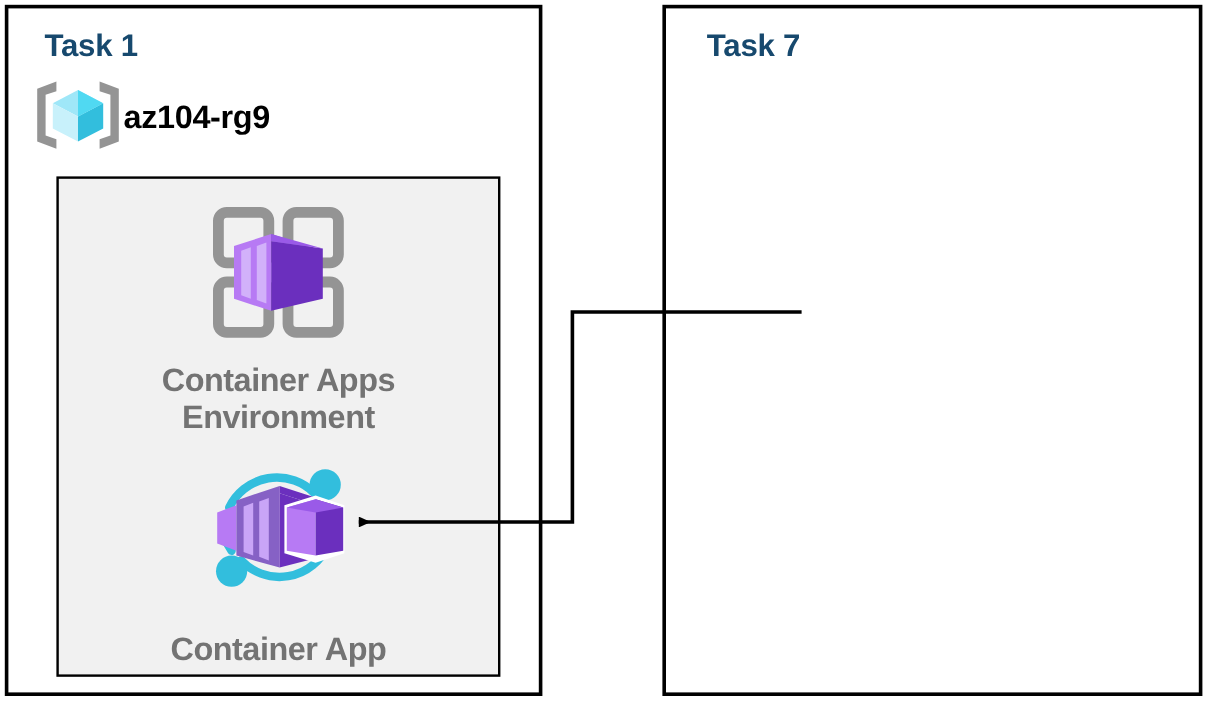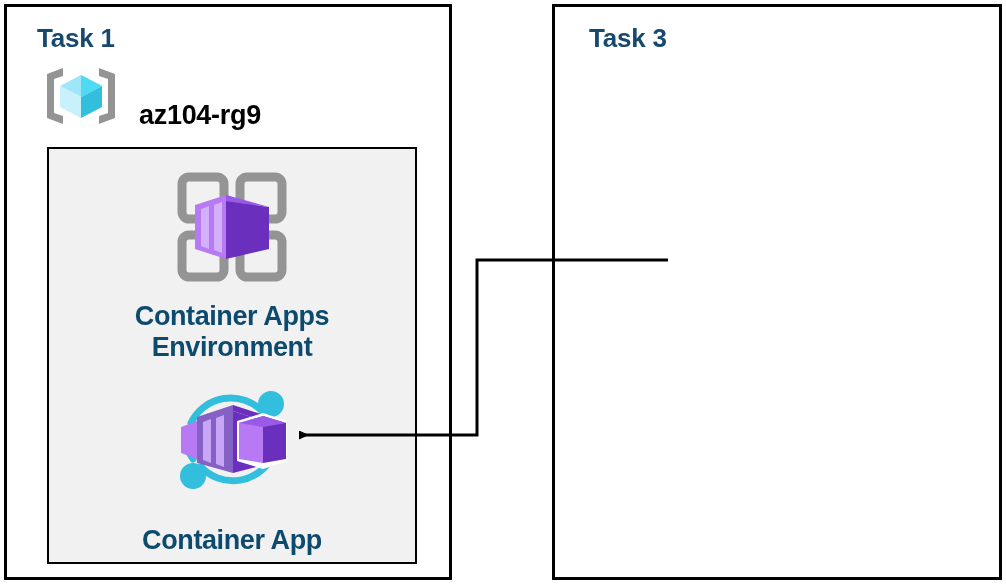"Task 3" div.task-heading { text: 3 -> 7 }
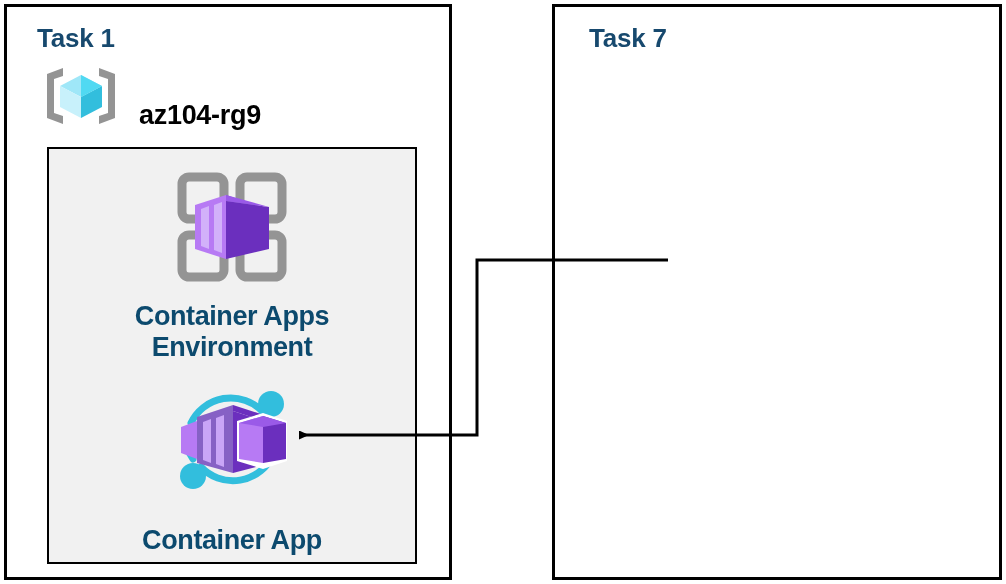"az104-rg9" .rg-row { align-items: flex-end -> center; gap: 20px -> 0; left: 36px -> 20px }
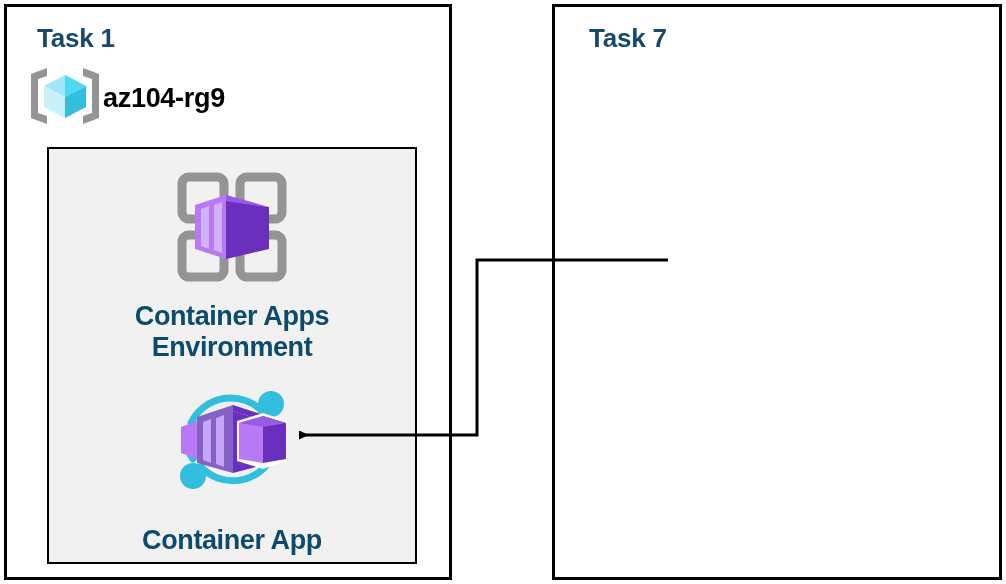"Container Apps" .caption { color: #0c4a6e -> #737373 }
